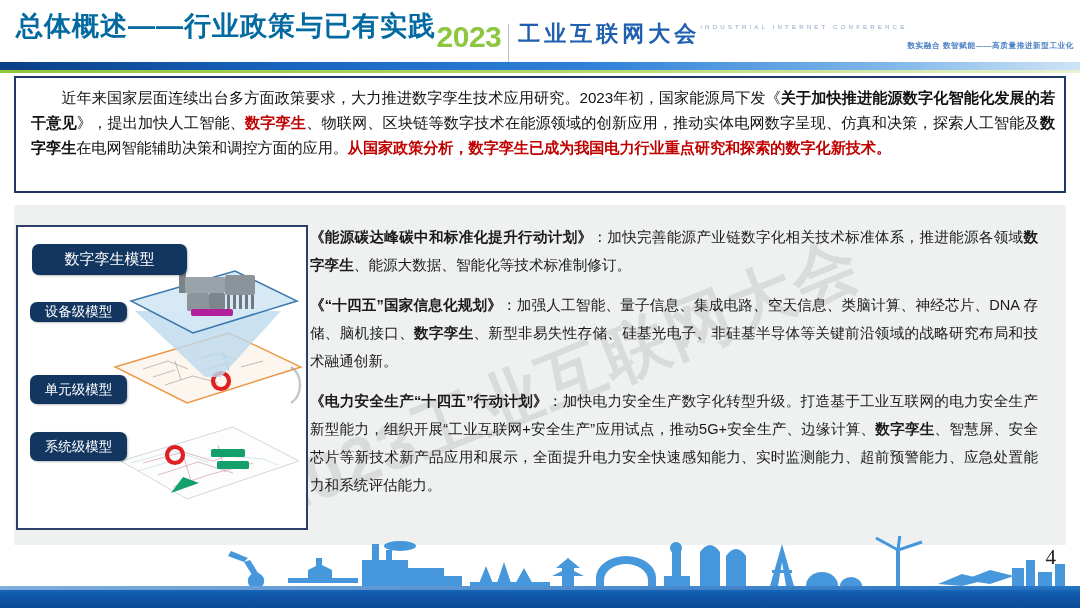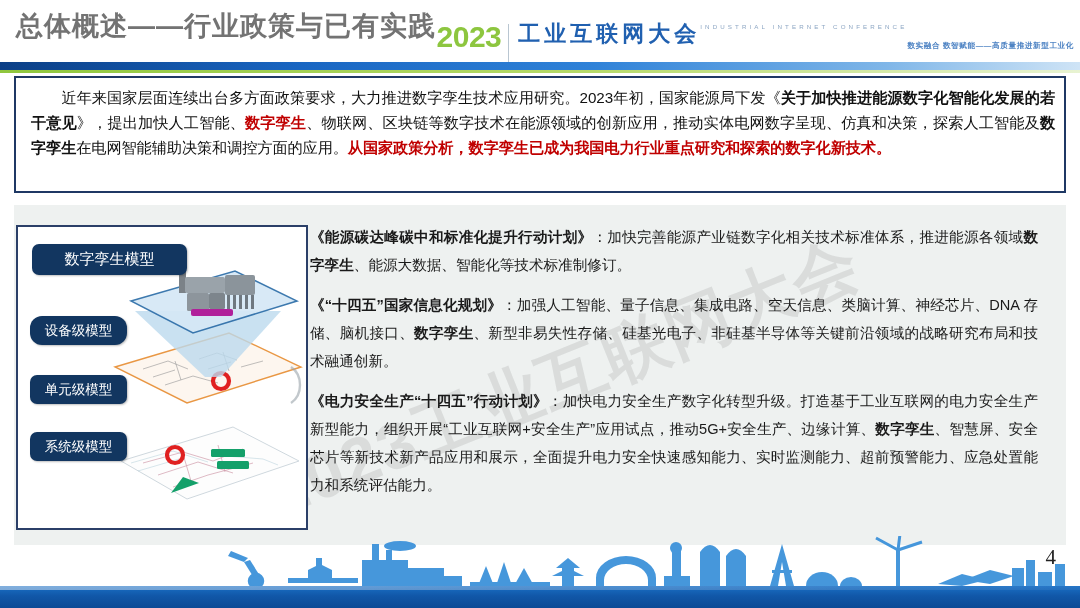"总体概述——行业政策与已有实践" .hdr-title { color: #737373 -> #0369a1 }
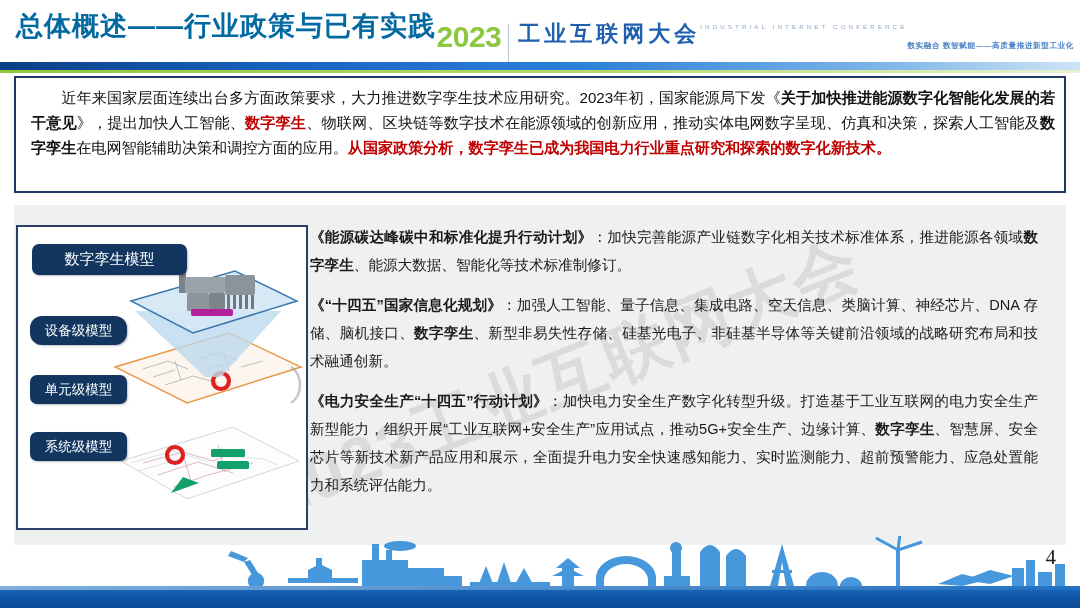"设备级模型" .lbl-1 { border-radius: 12px -> none; height: 29px -> 20px; top: 89px -> 75px }
